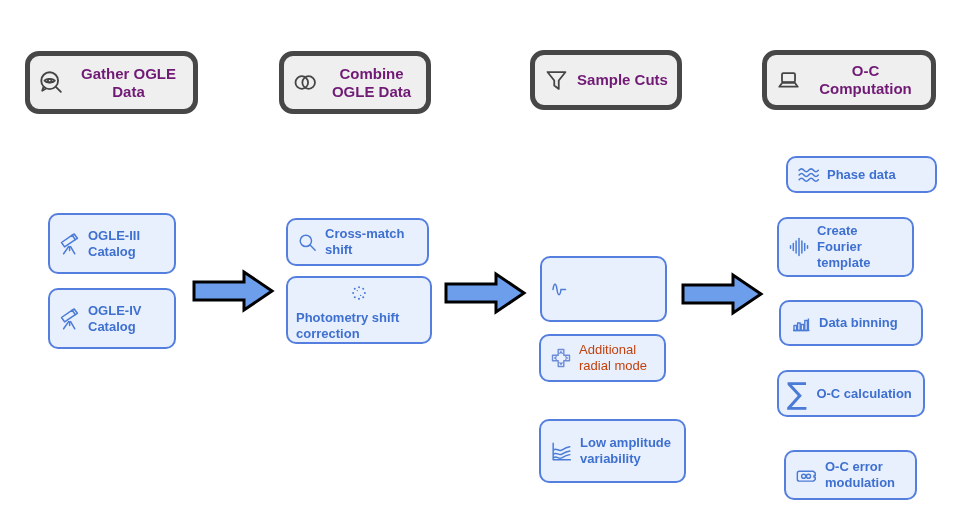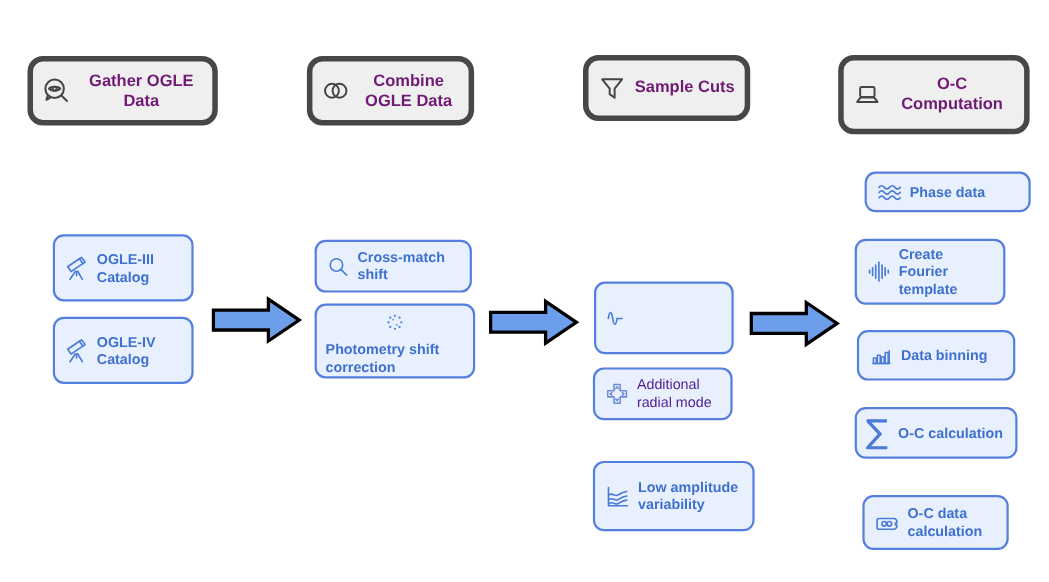"O-C Computation" div.header-box { height: 72px -> 60px }
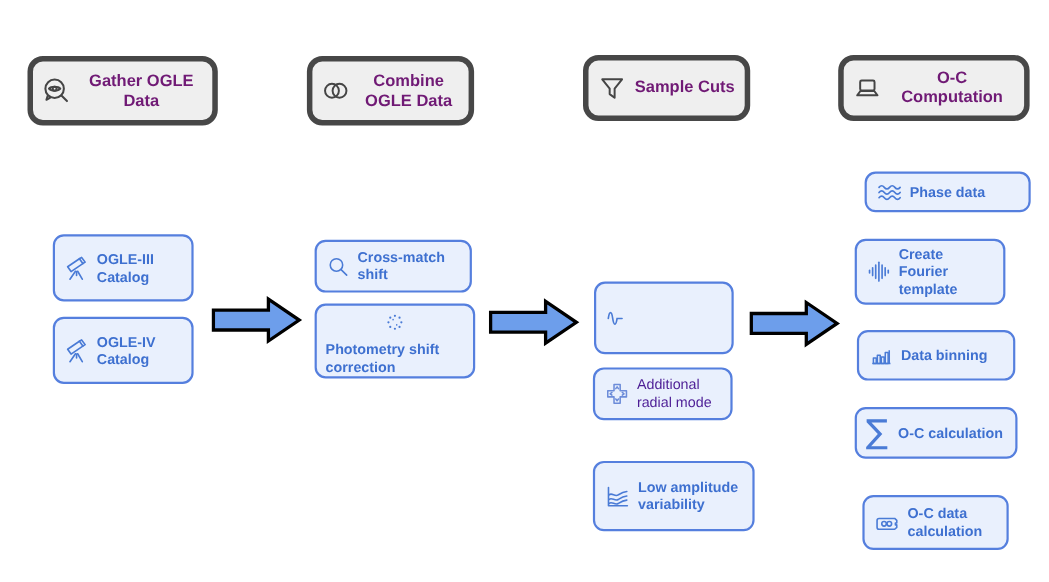"Additional radial mode" .task-box.muted { color: #4c1d95 -> #c2410c }
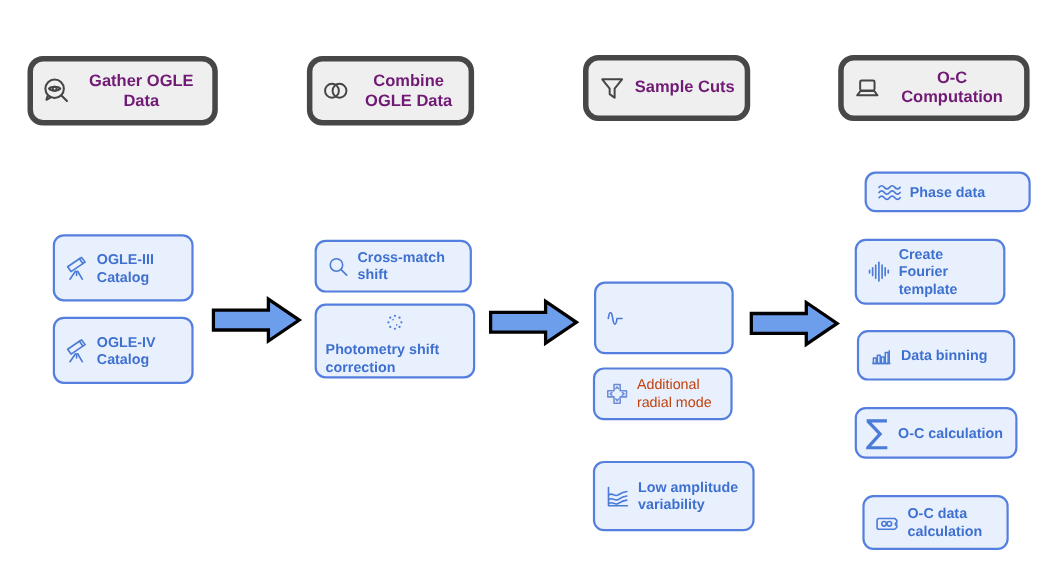"O-C data calculation" span.ttext { text: data calculation -> error modulation }
